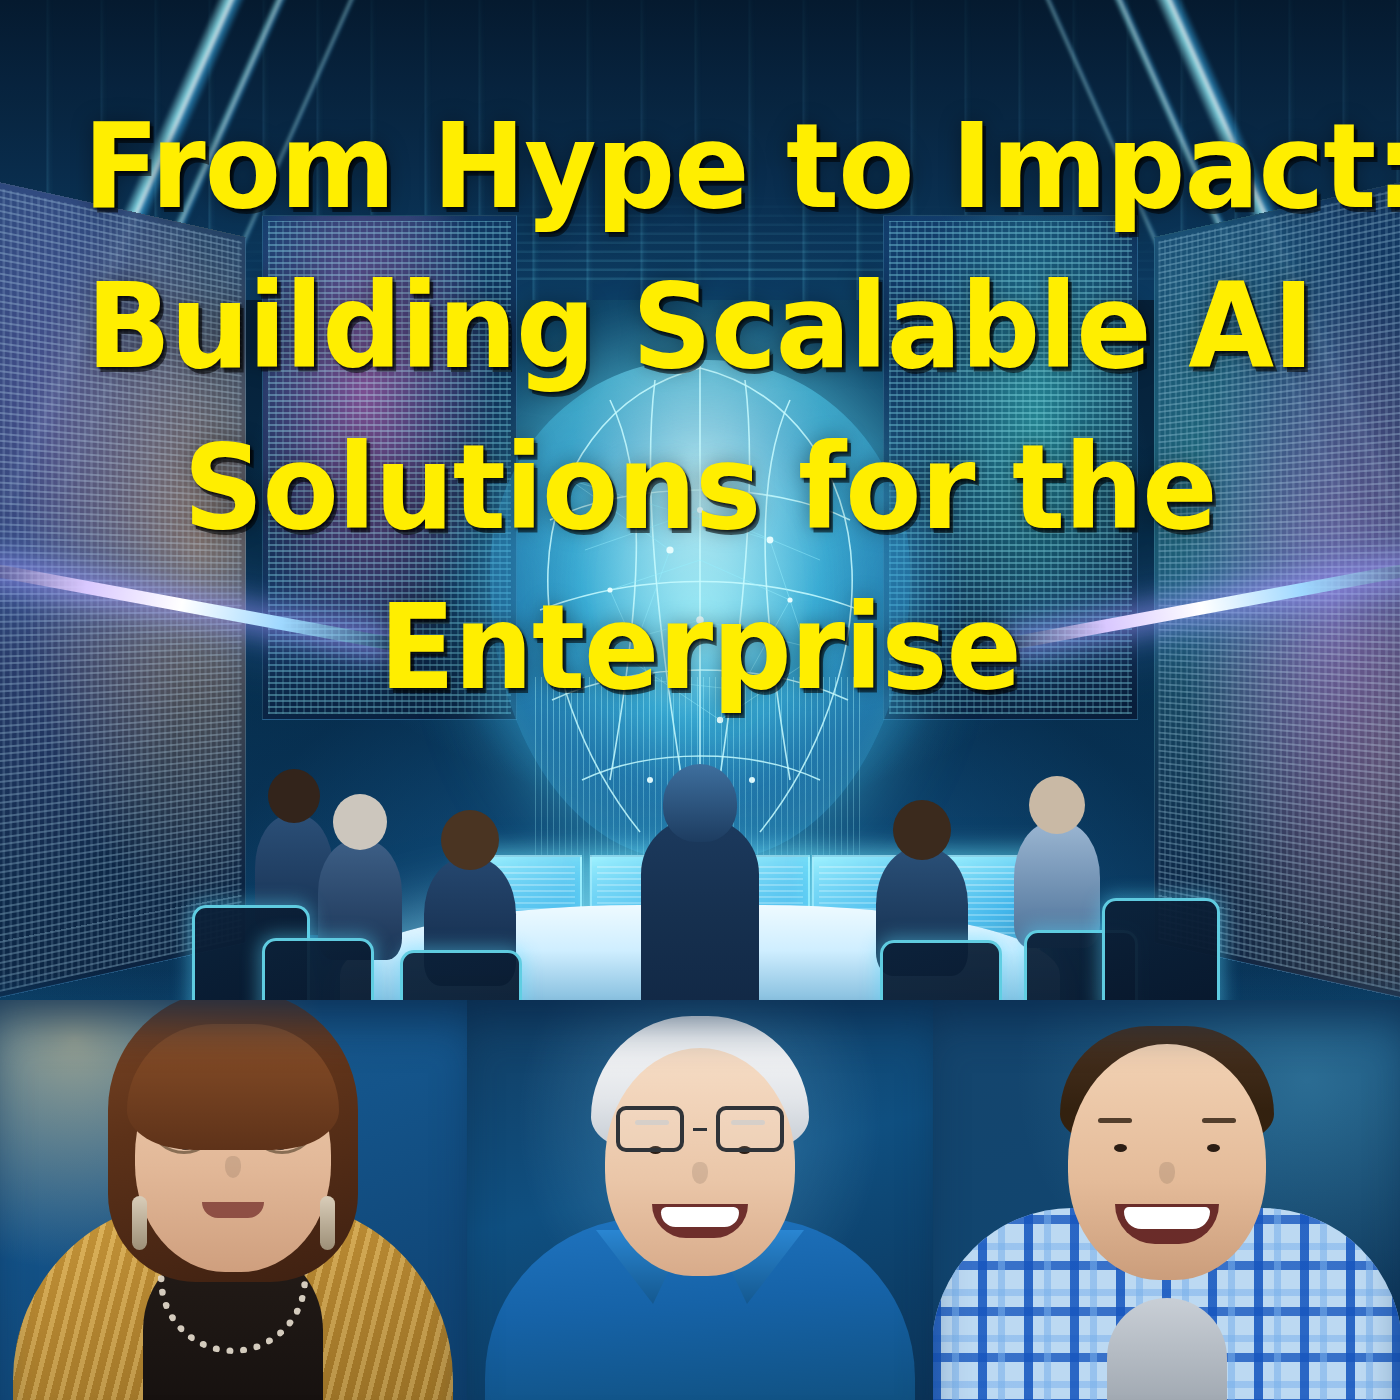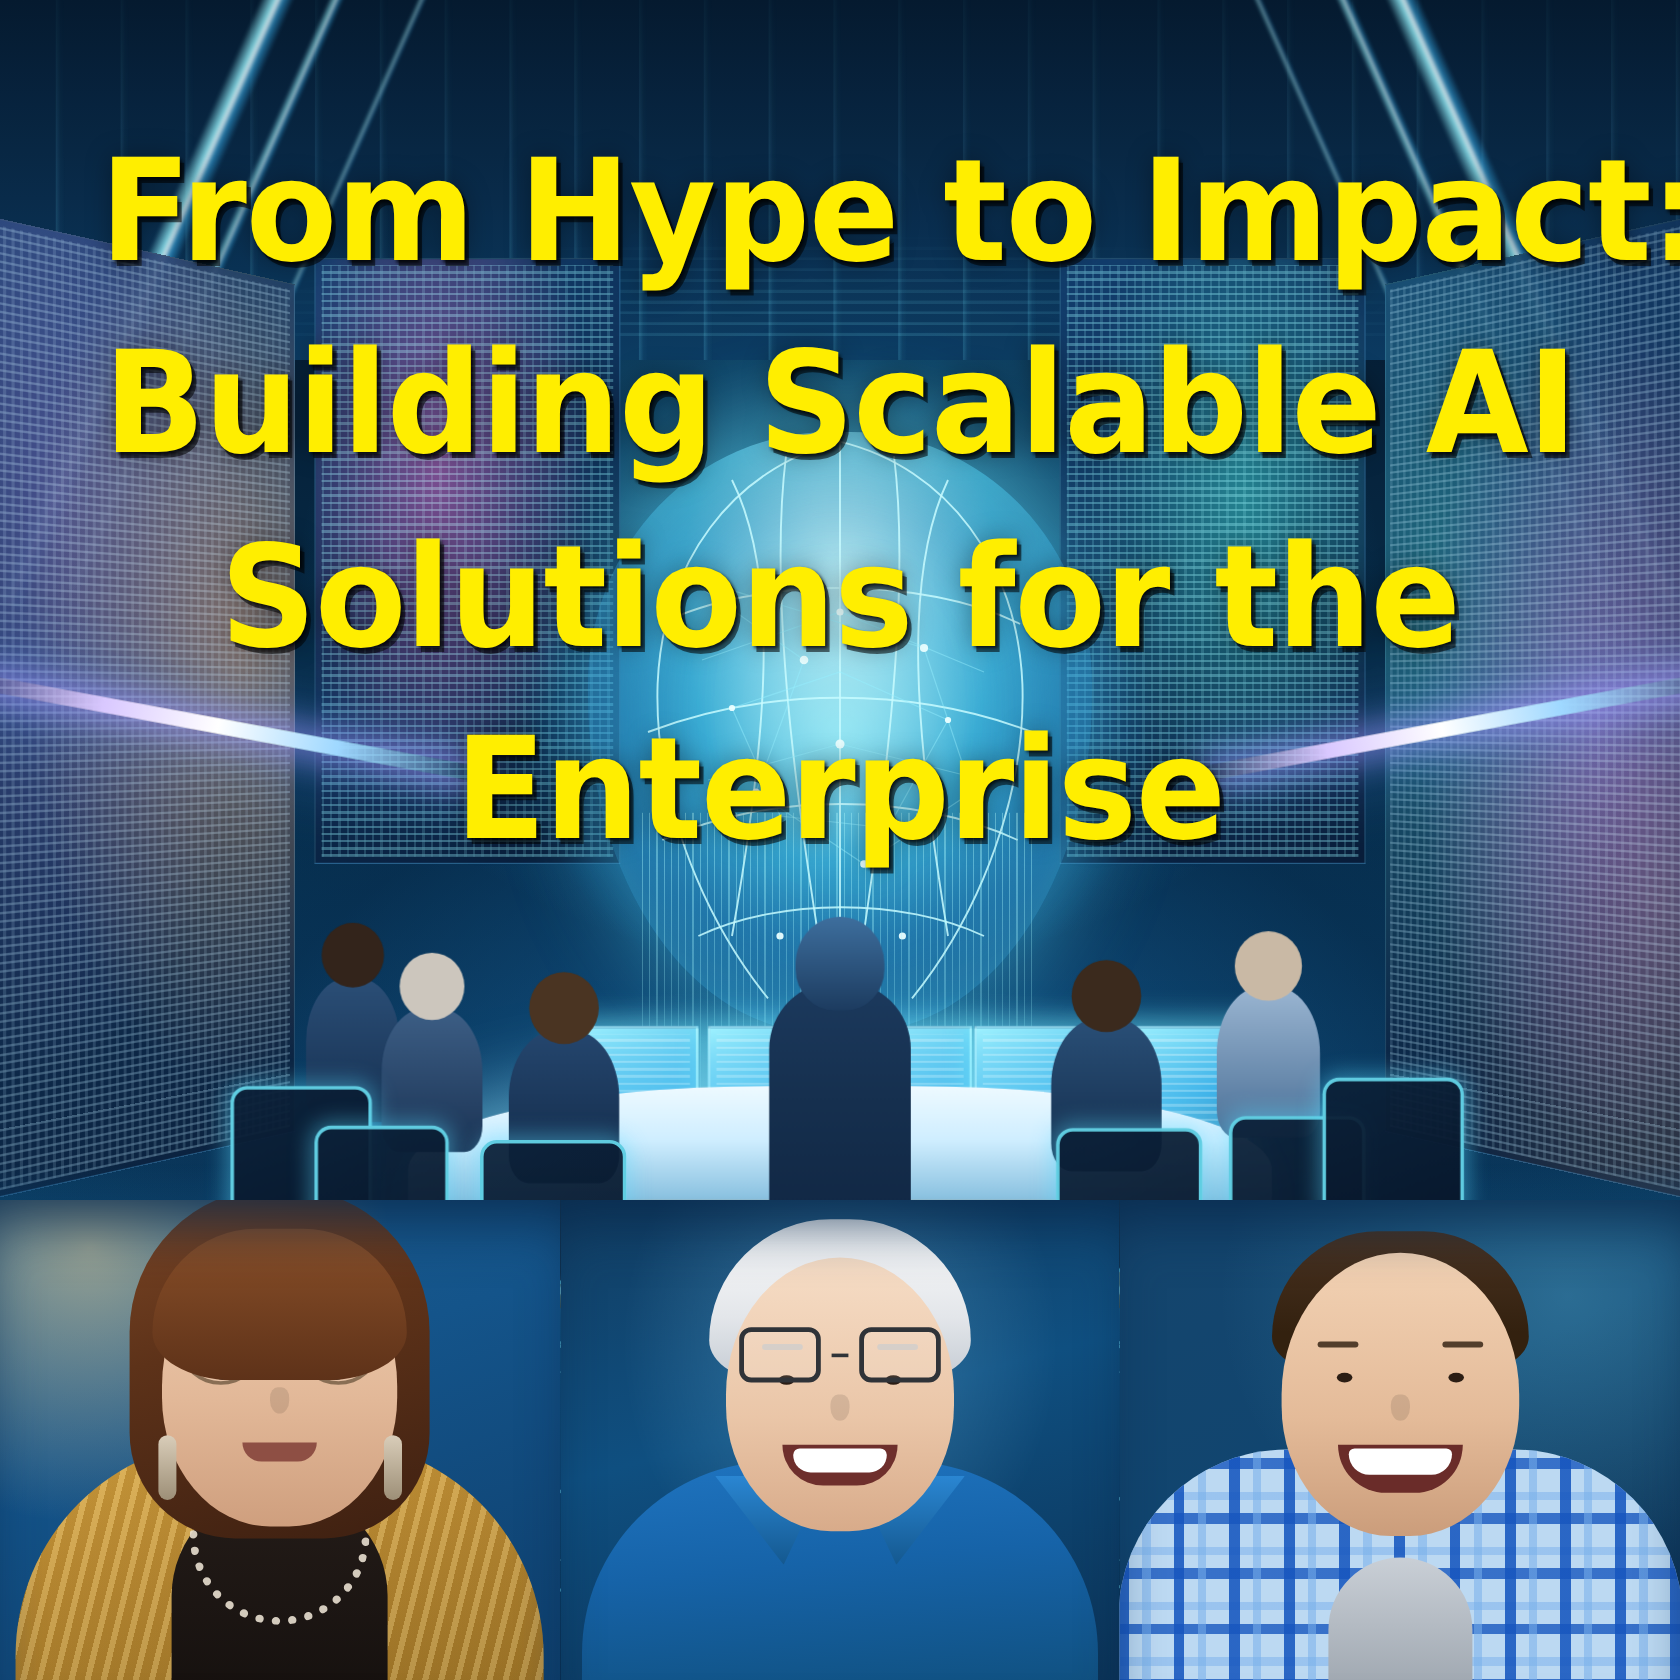"From Hype to Impact:" .title { top: 96px -> 86px }
